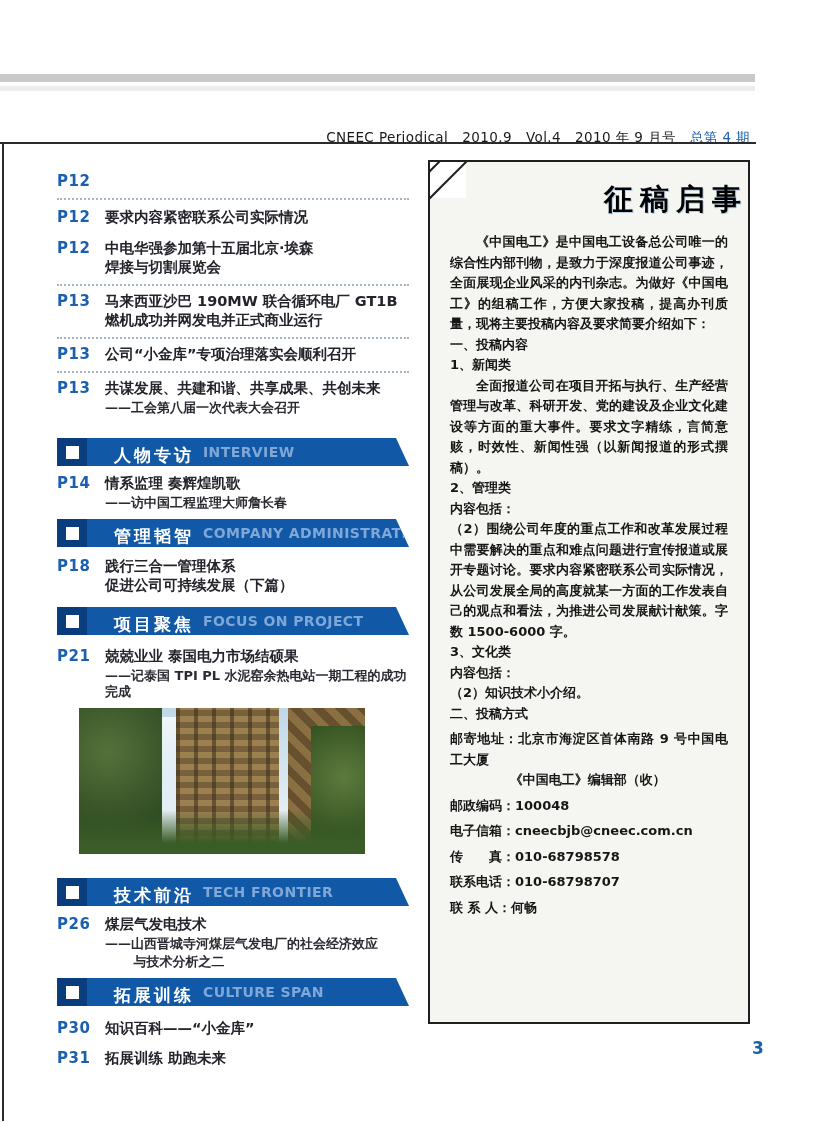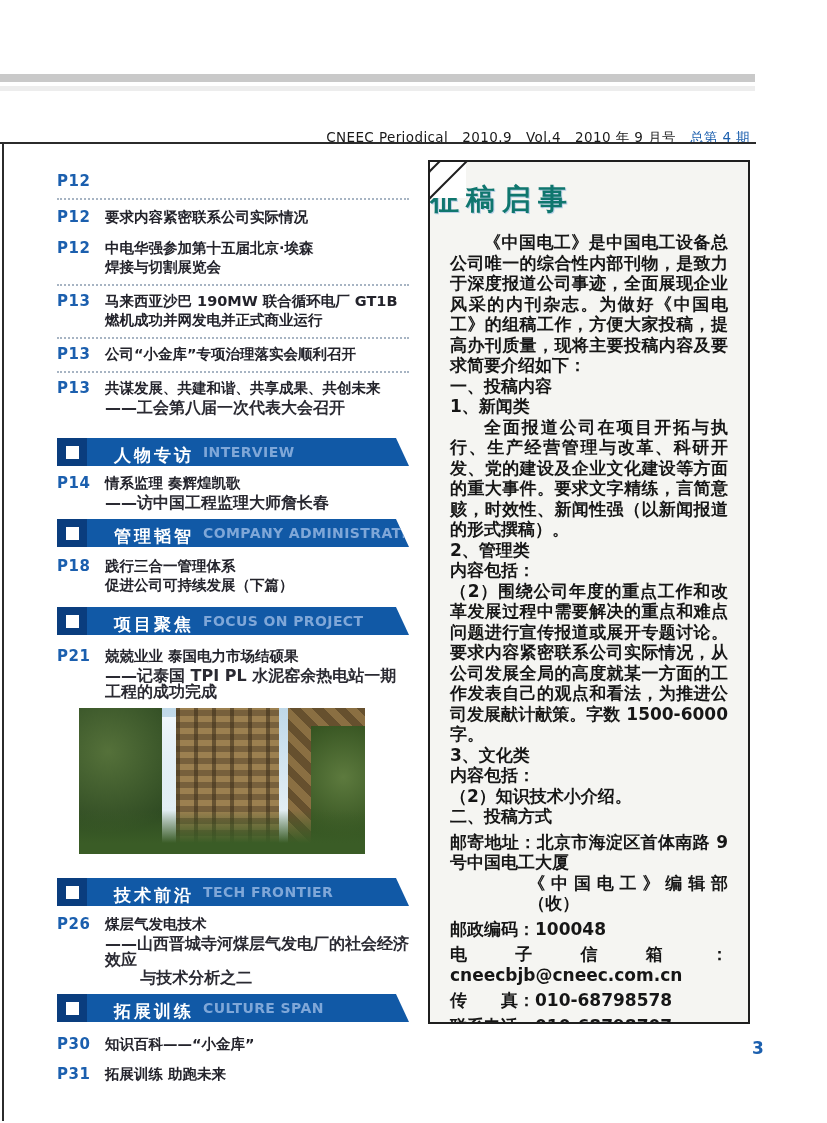"征稿启事" .notice-title { color: #0f766e -> #000000; text-align: left -> right }
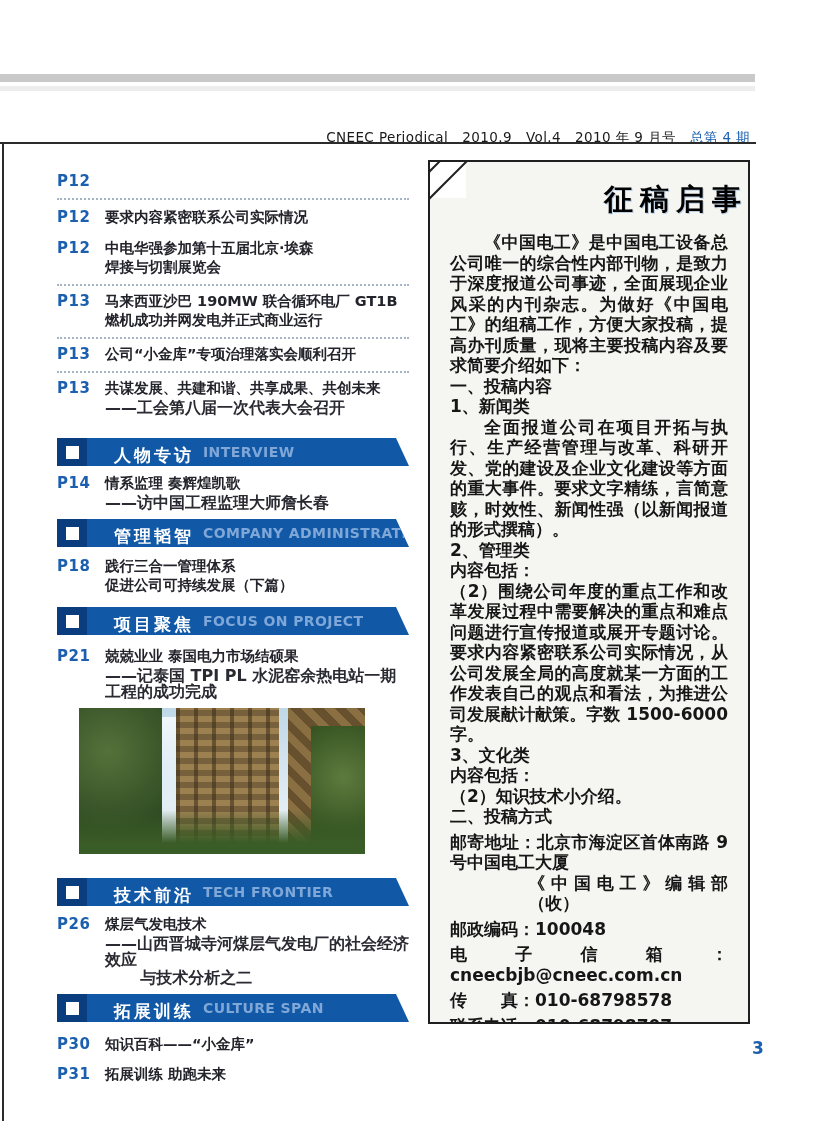"《中国电工》是中国电工设备总公司唯一的综合性内部刊物，是致力于深度报道公司事迹，" .notice-body { font-size: 17px -> 13px }
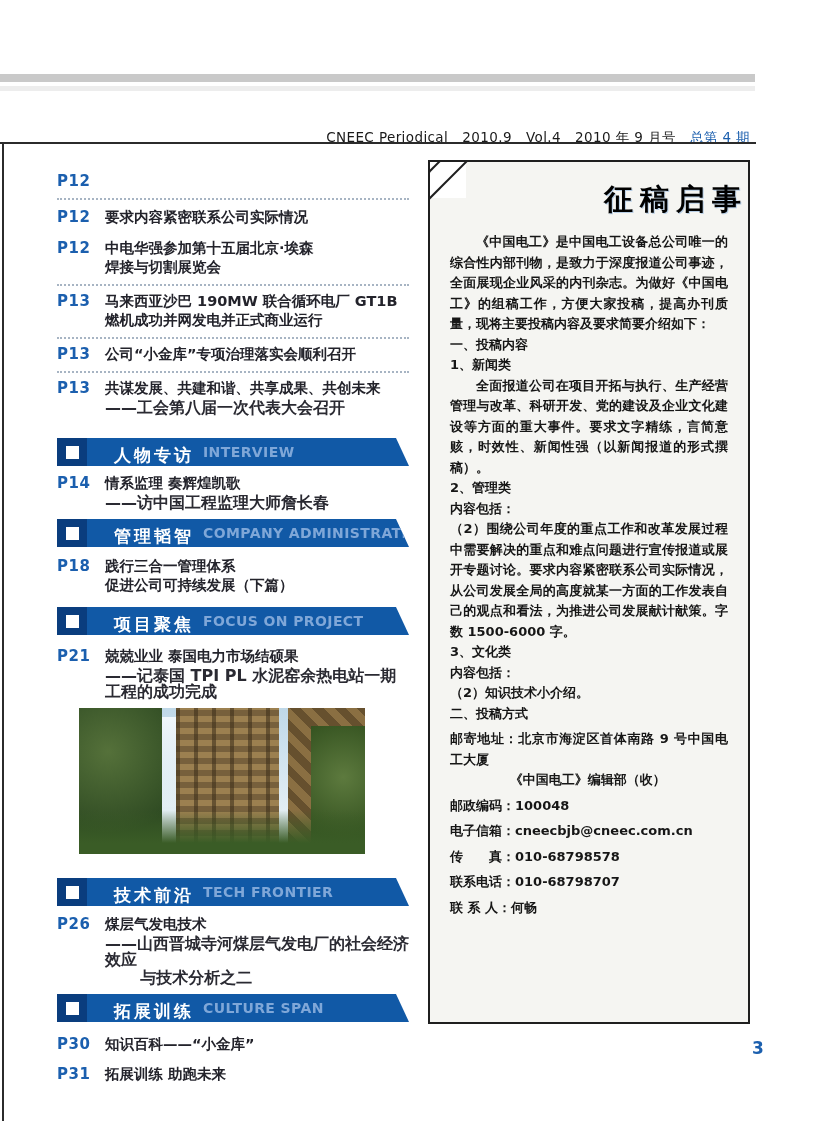"——工会第八届一次代表大会召开" .tt .sub { font-size: 16px -> 13px }
